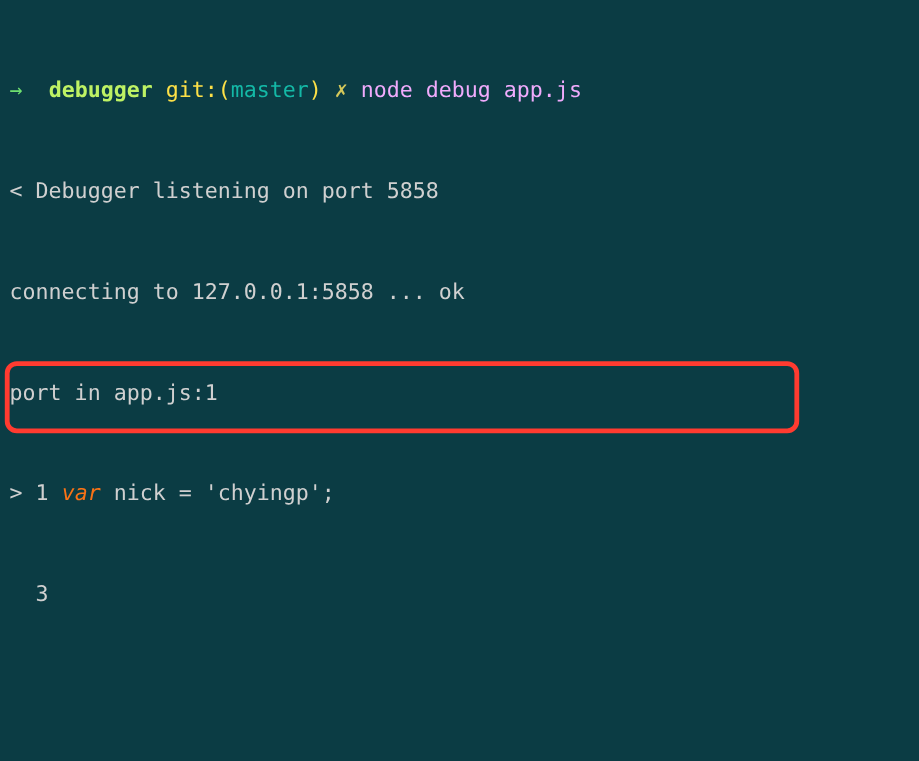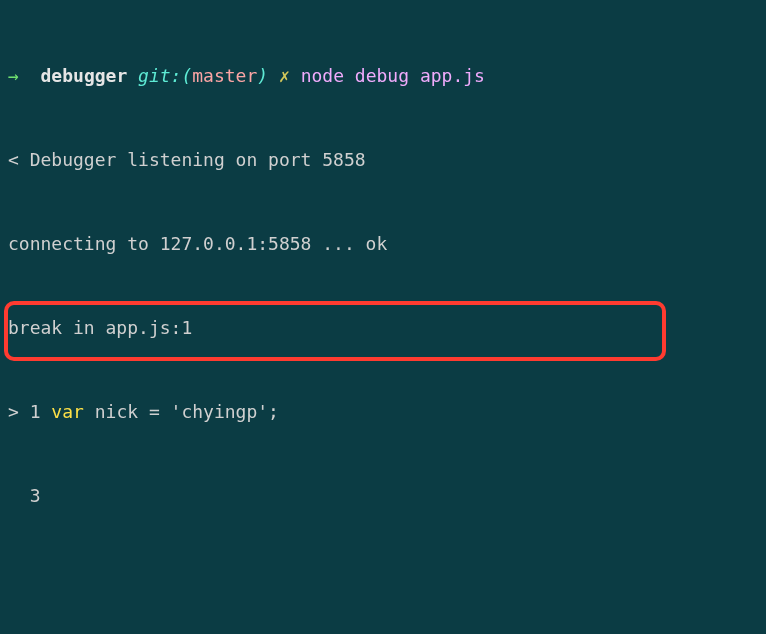"debugger" .dir { color: #e5e5e5 -> #bef264 }
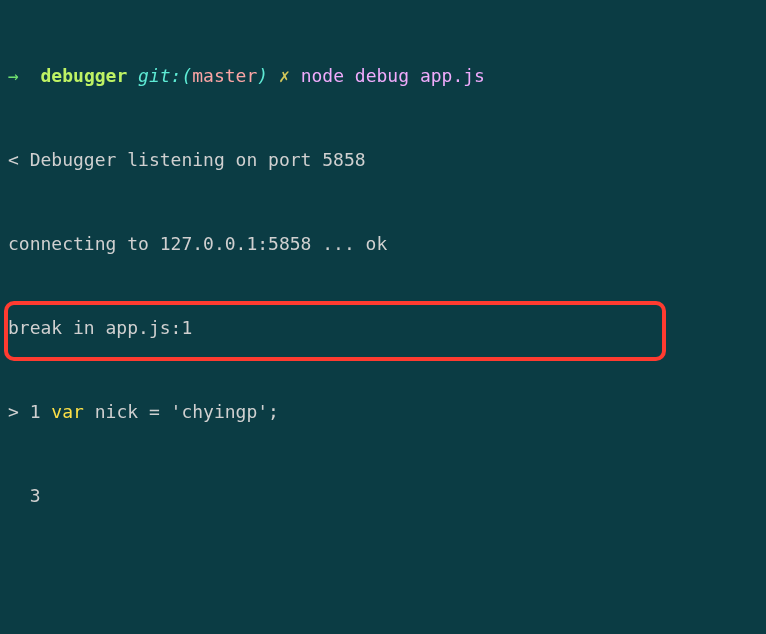"git:(" .git { color: #5eead4 -> #fde047; font-style: italic -> none }
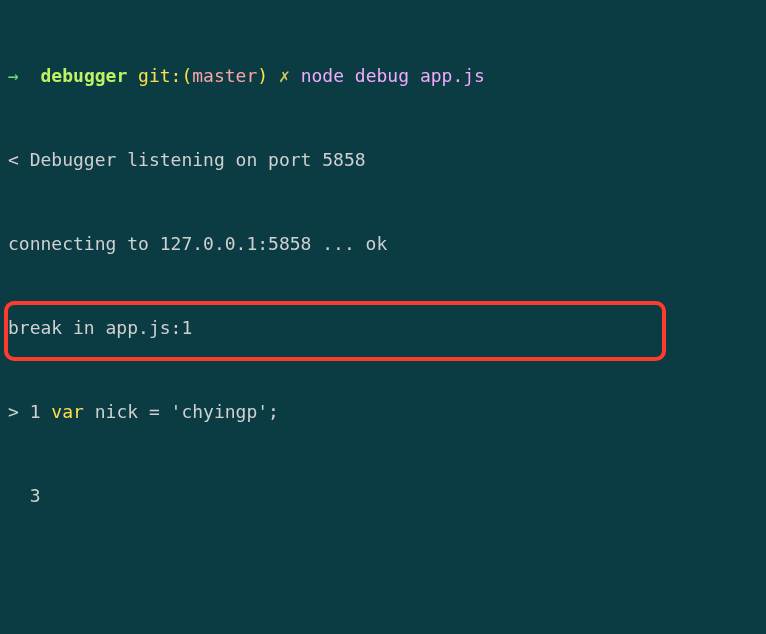"master" .branch { color: #fca5a5 -> #14b8a6 }
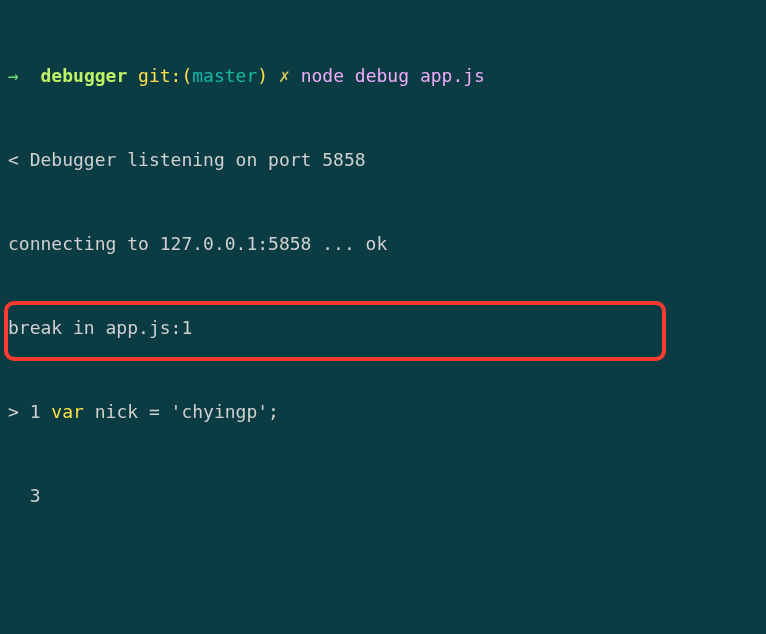"break in app.js:1" div.line { text: break -> port }
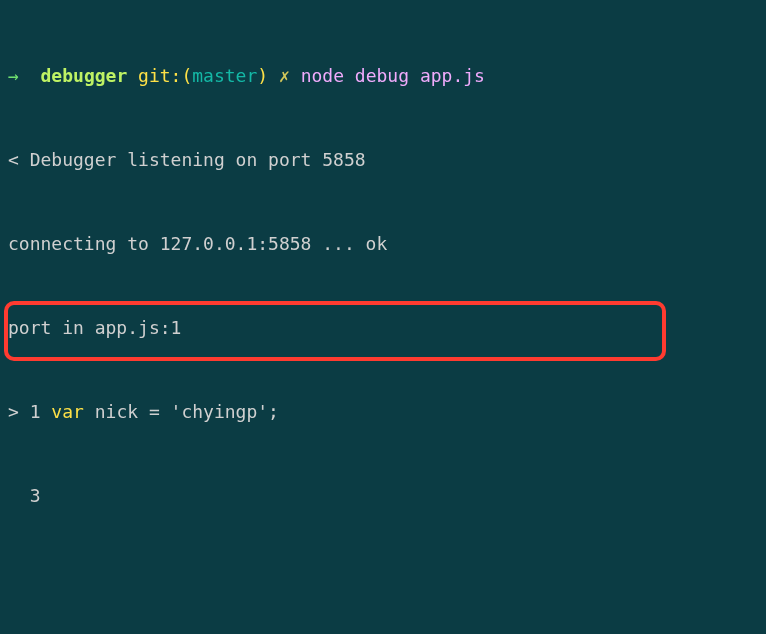"var" .keyword { color: #fde047 -> #f97316; font-style: none -> italic }
